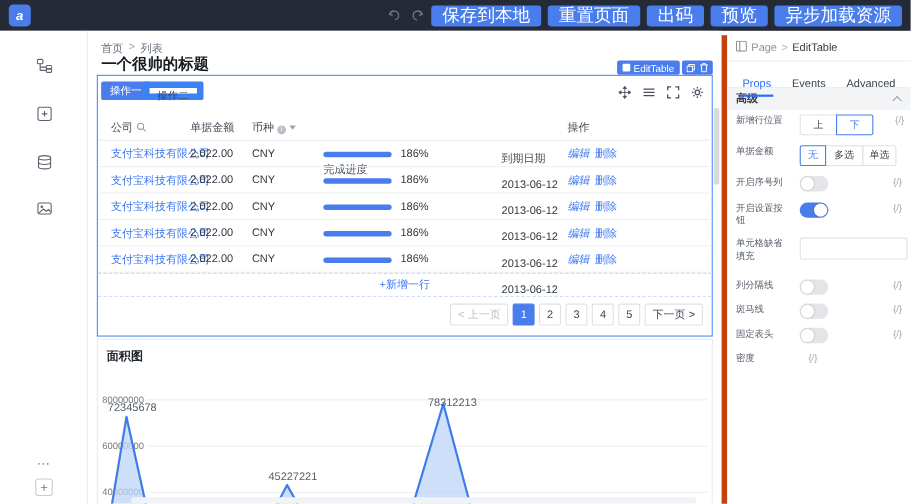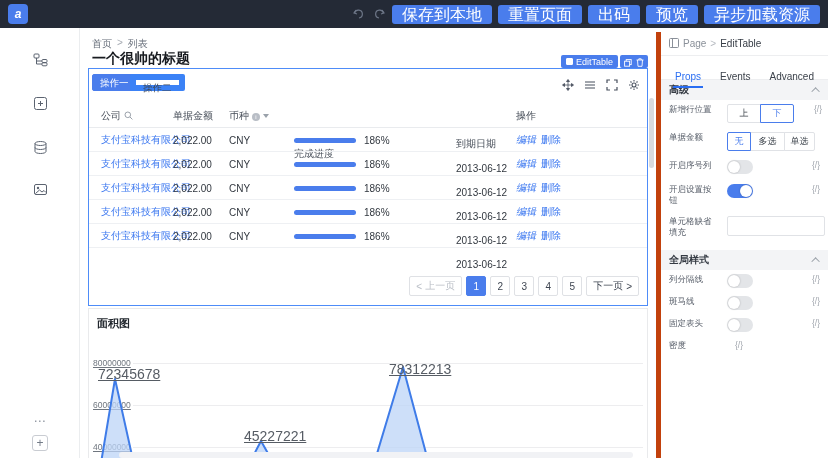"+新增一行" div.addrow { html: none -> <div>+新增一行</div> }
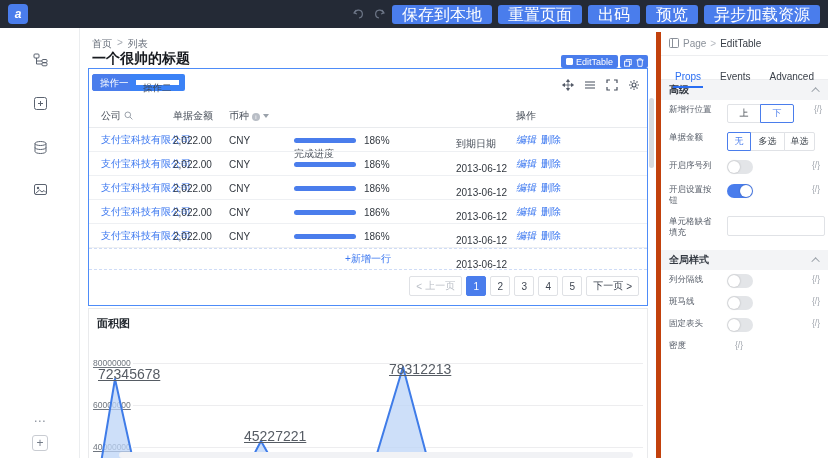"全局样式" div.p-sec { html: <div> <span>全局样式</span> <span></span> </div> -> none }
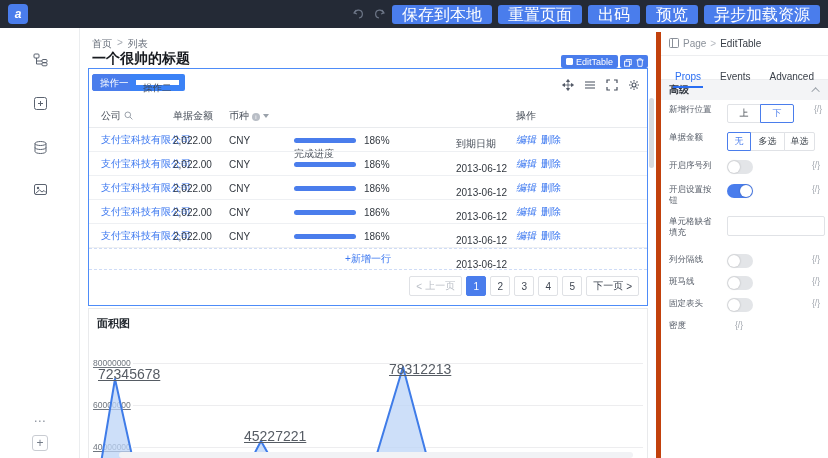"80000000" .ylab { text-decoration: underline -> none }
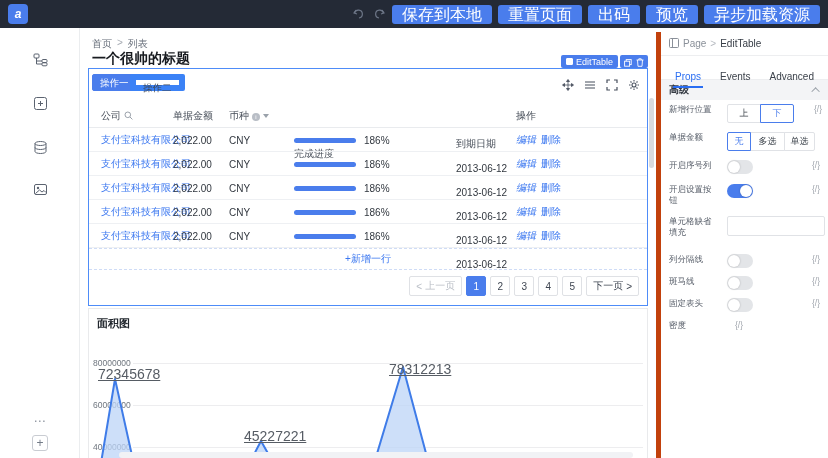"72345678" .ptlab { font-size: 14px -> 10px; text-decoration: underline -> none }
